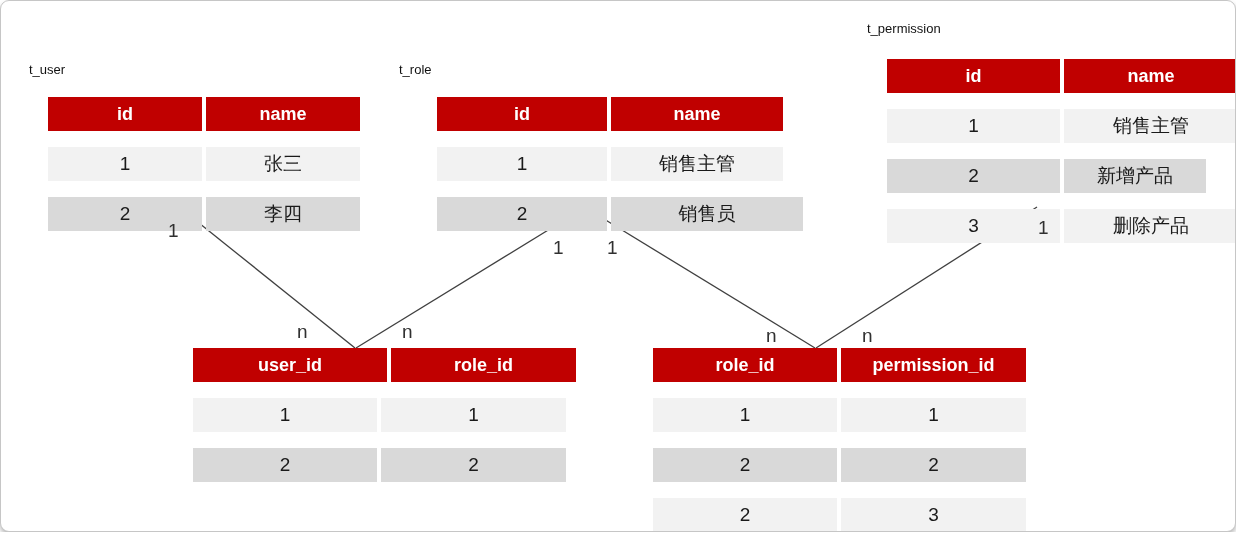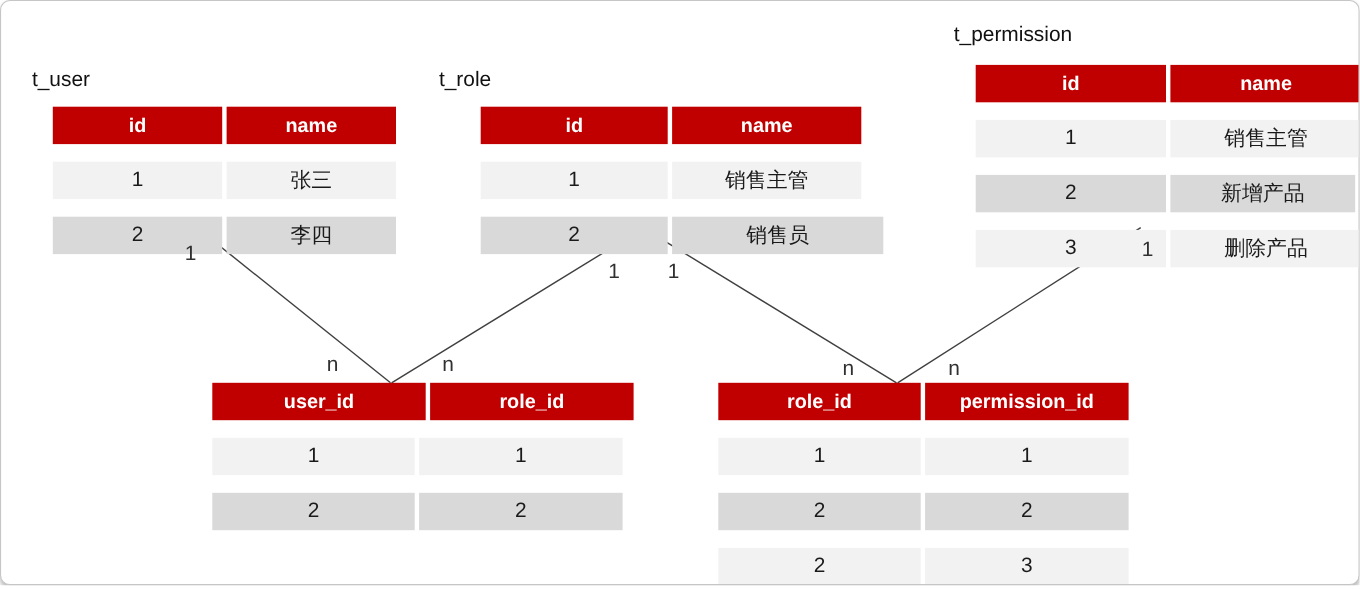"t_permission" .tbl-title { font-size: 19px -> 13px }
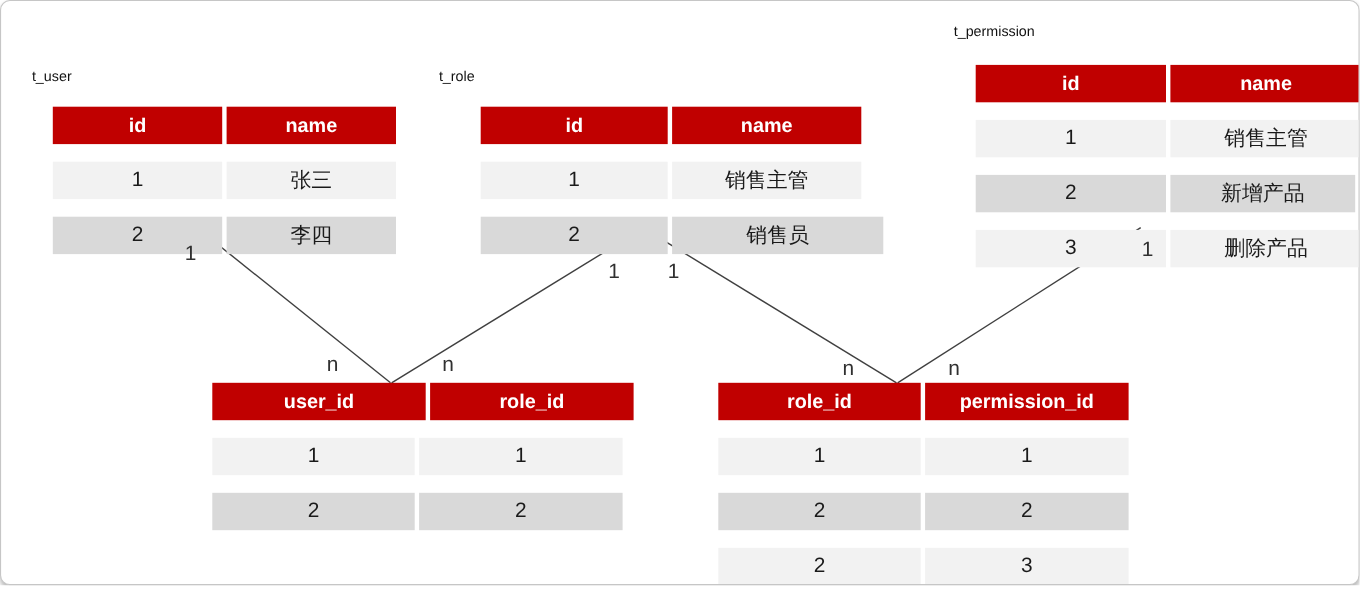"新增产品" div.cell { width: 168px -> 142px }
